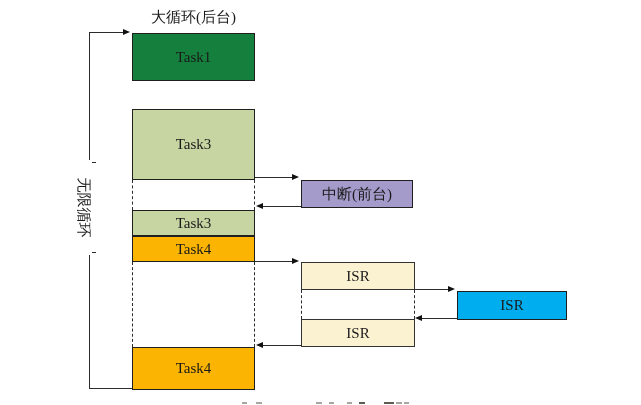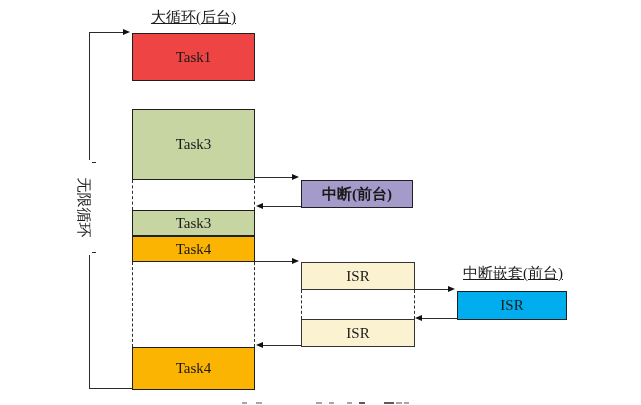"大循环(后台)" .abs { text-decoration: underline -> none }
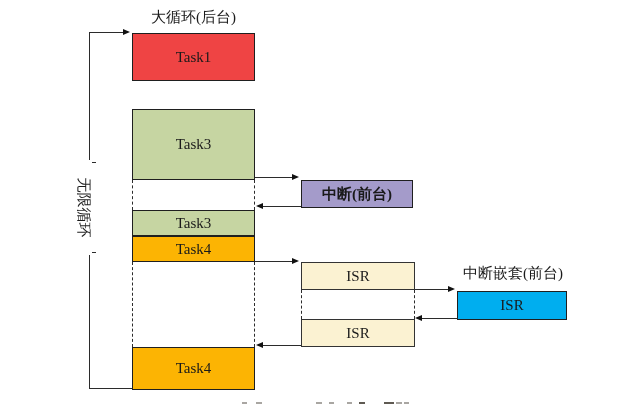"Task1" div.block { background: #ef4444 -> #15803d }
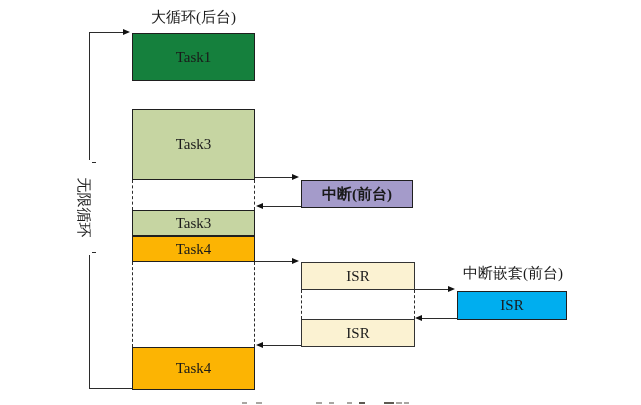"中断(前台)" div.sideblock { font-weight: bold -> none }
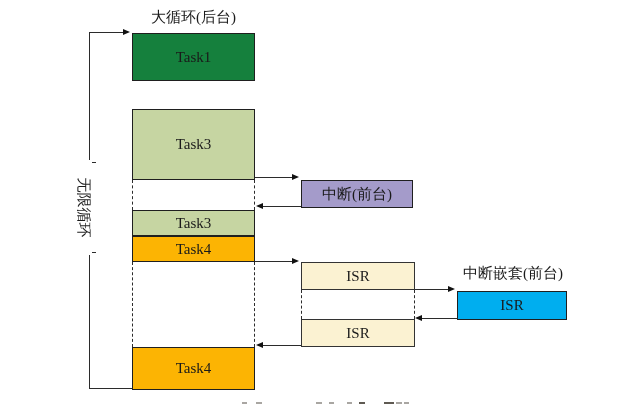"中断嵌套(前台)" div.abs { html: <div>中断嵌套(前台)</div> -> none }
